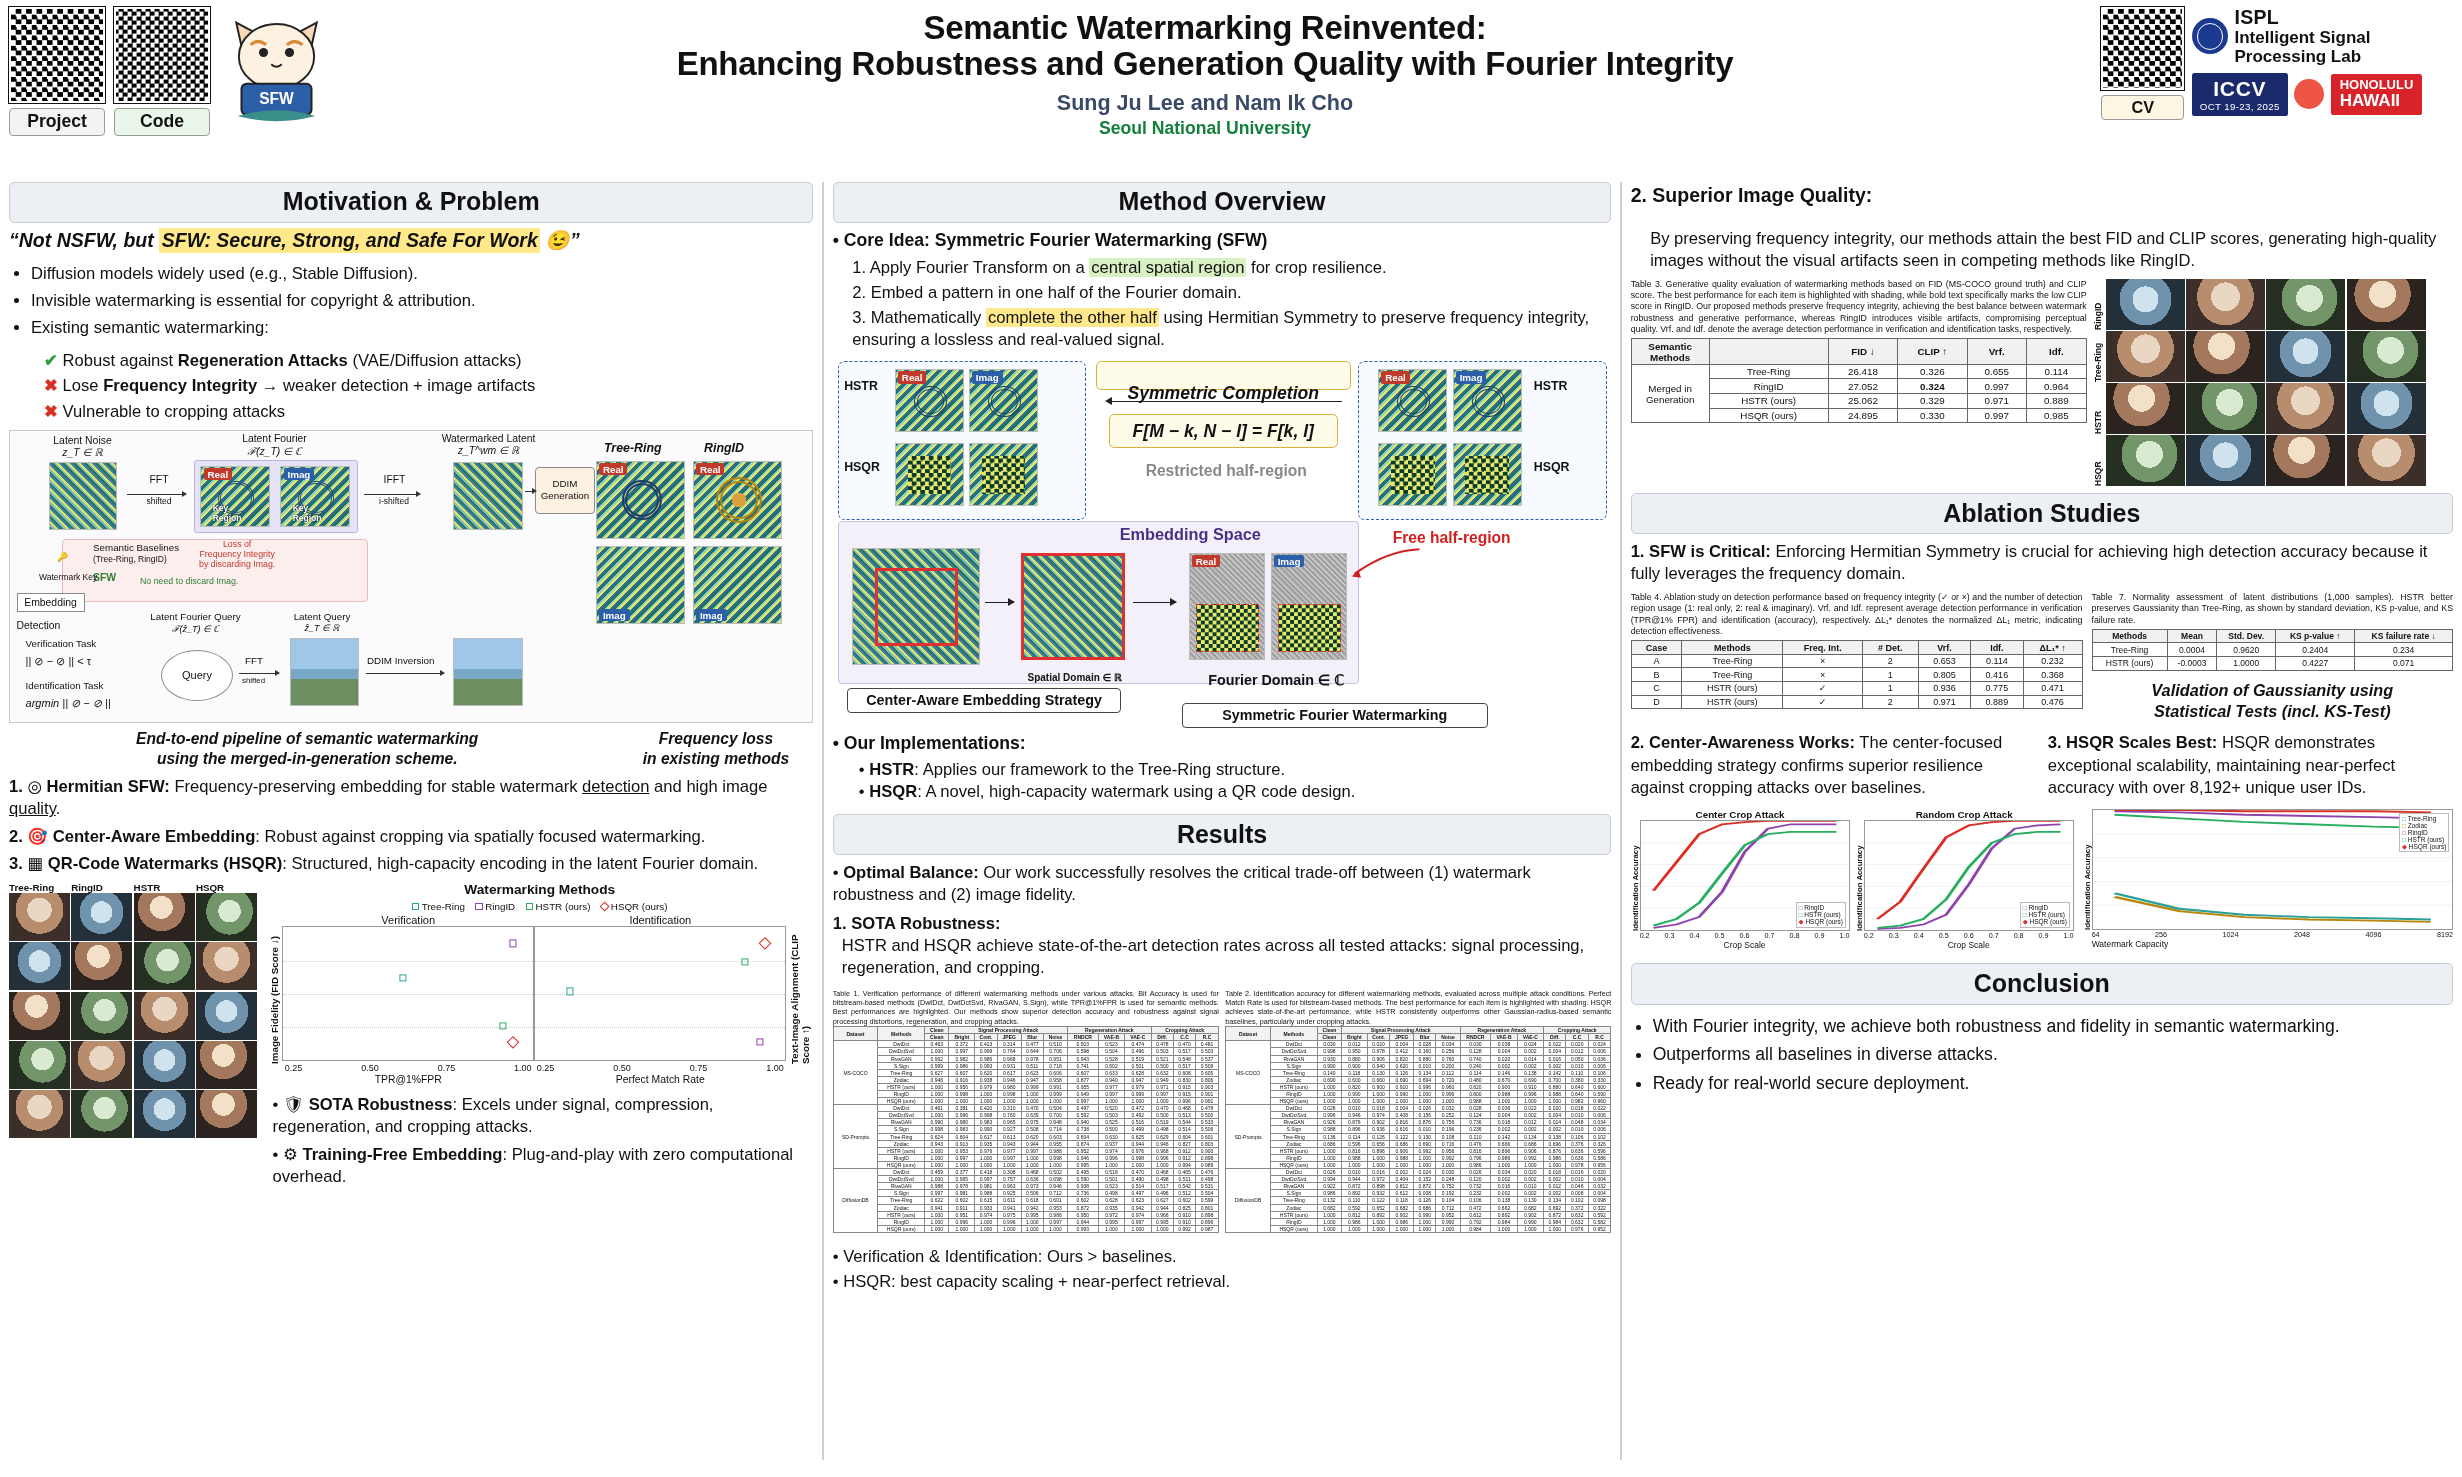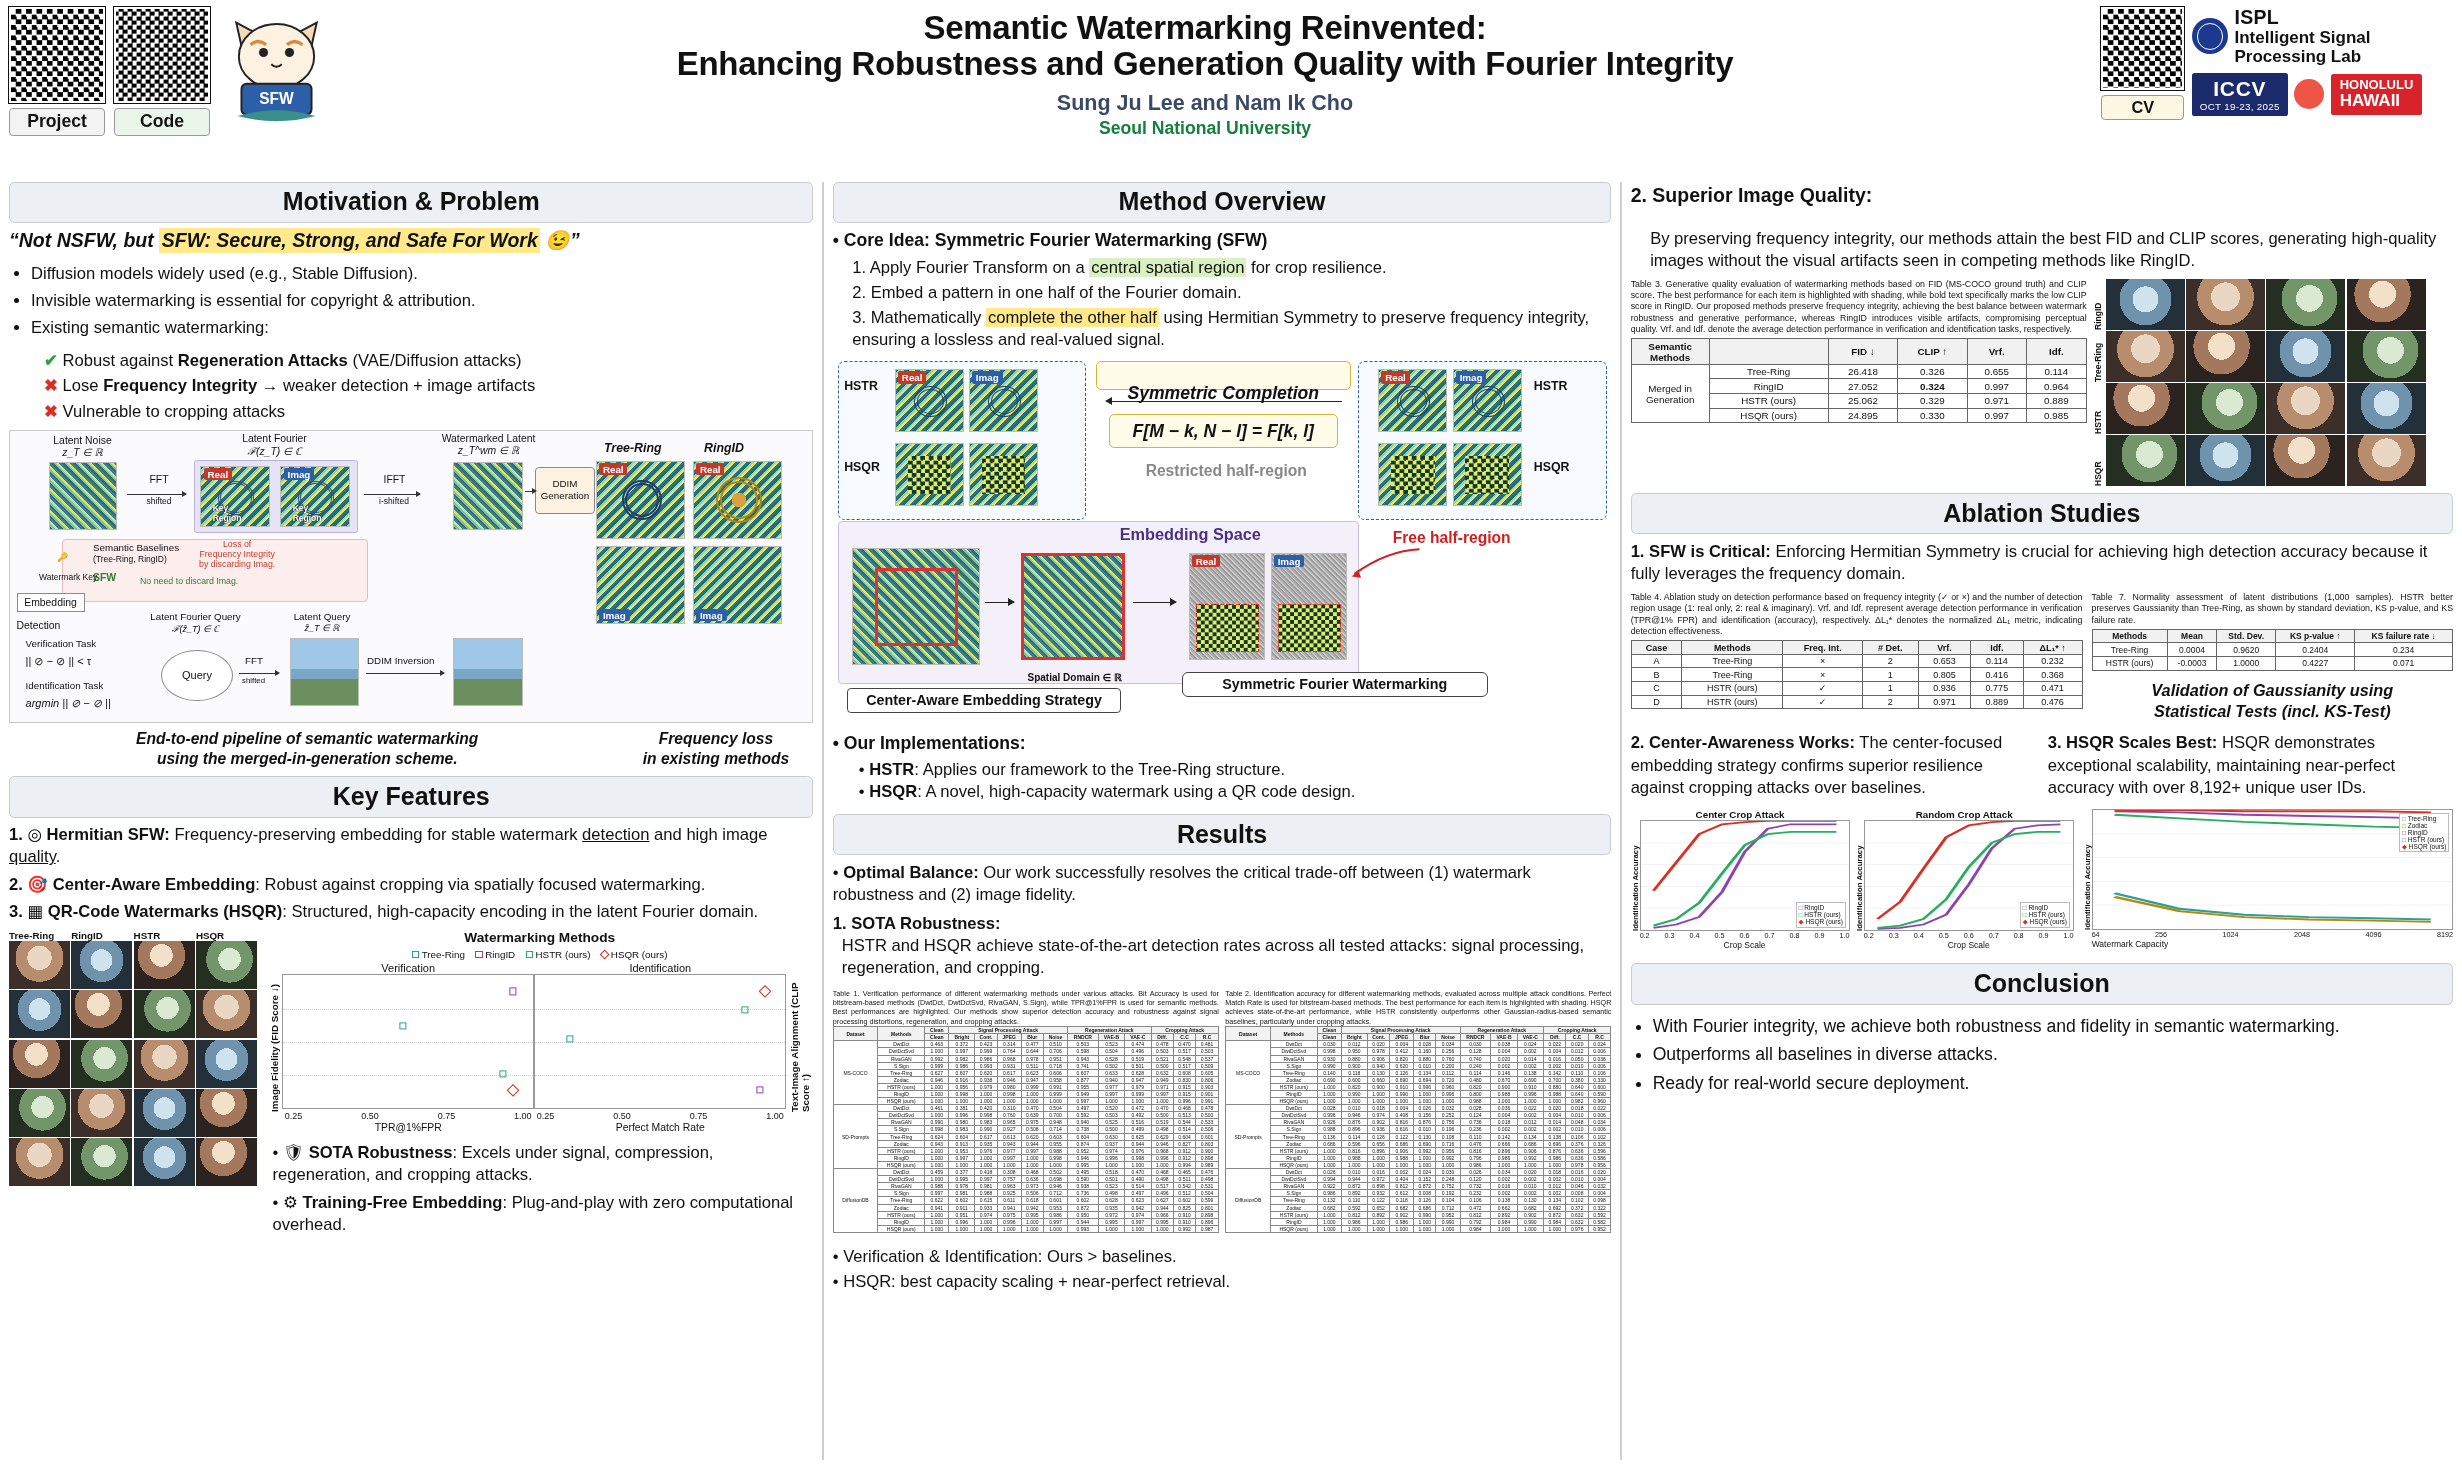"Symmetric Fourier Watermarking" div.solidbox { border-radius: 6px -> none; top: 314px -> 345px }
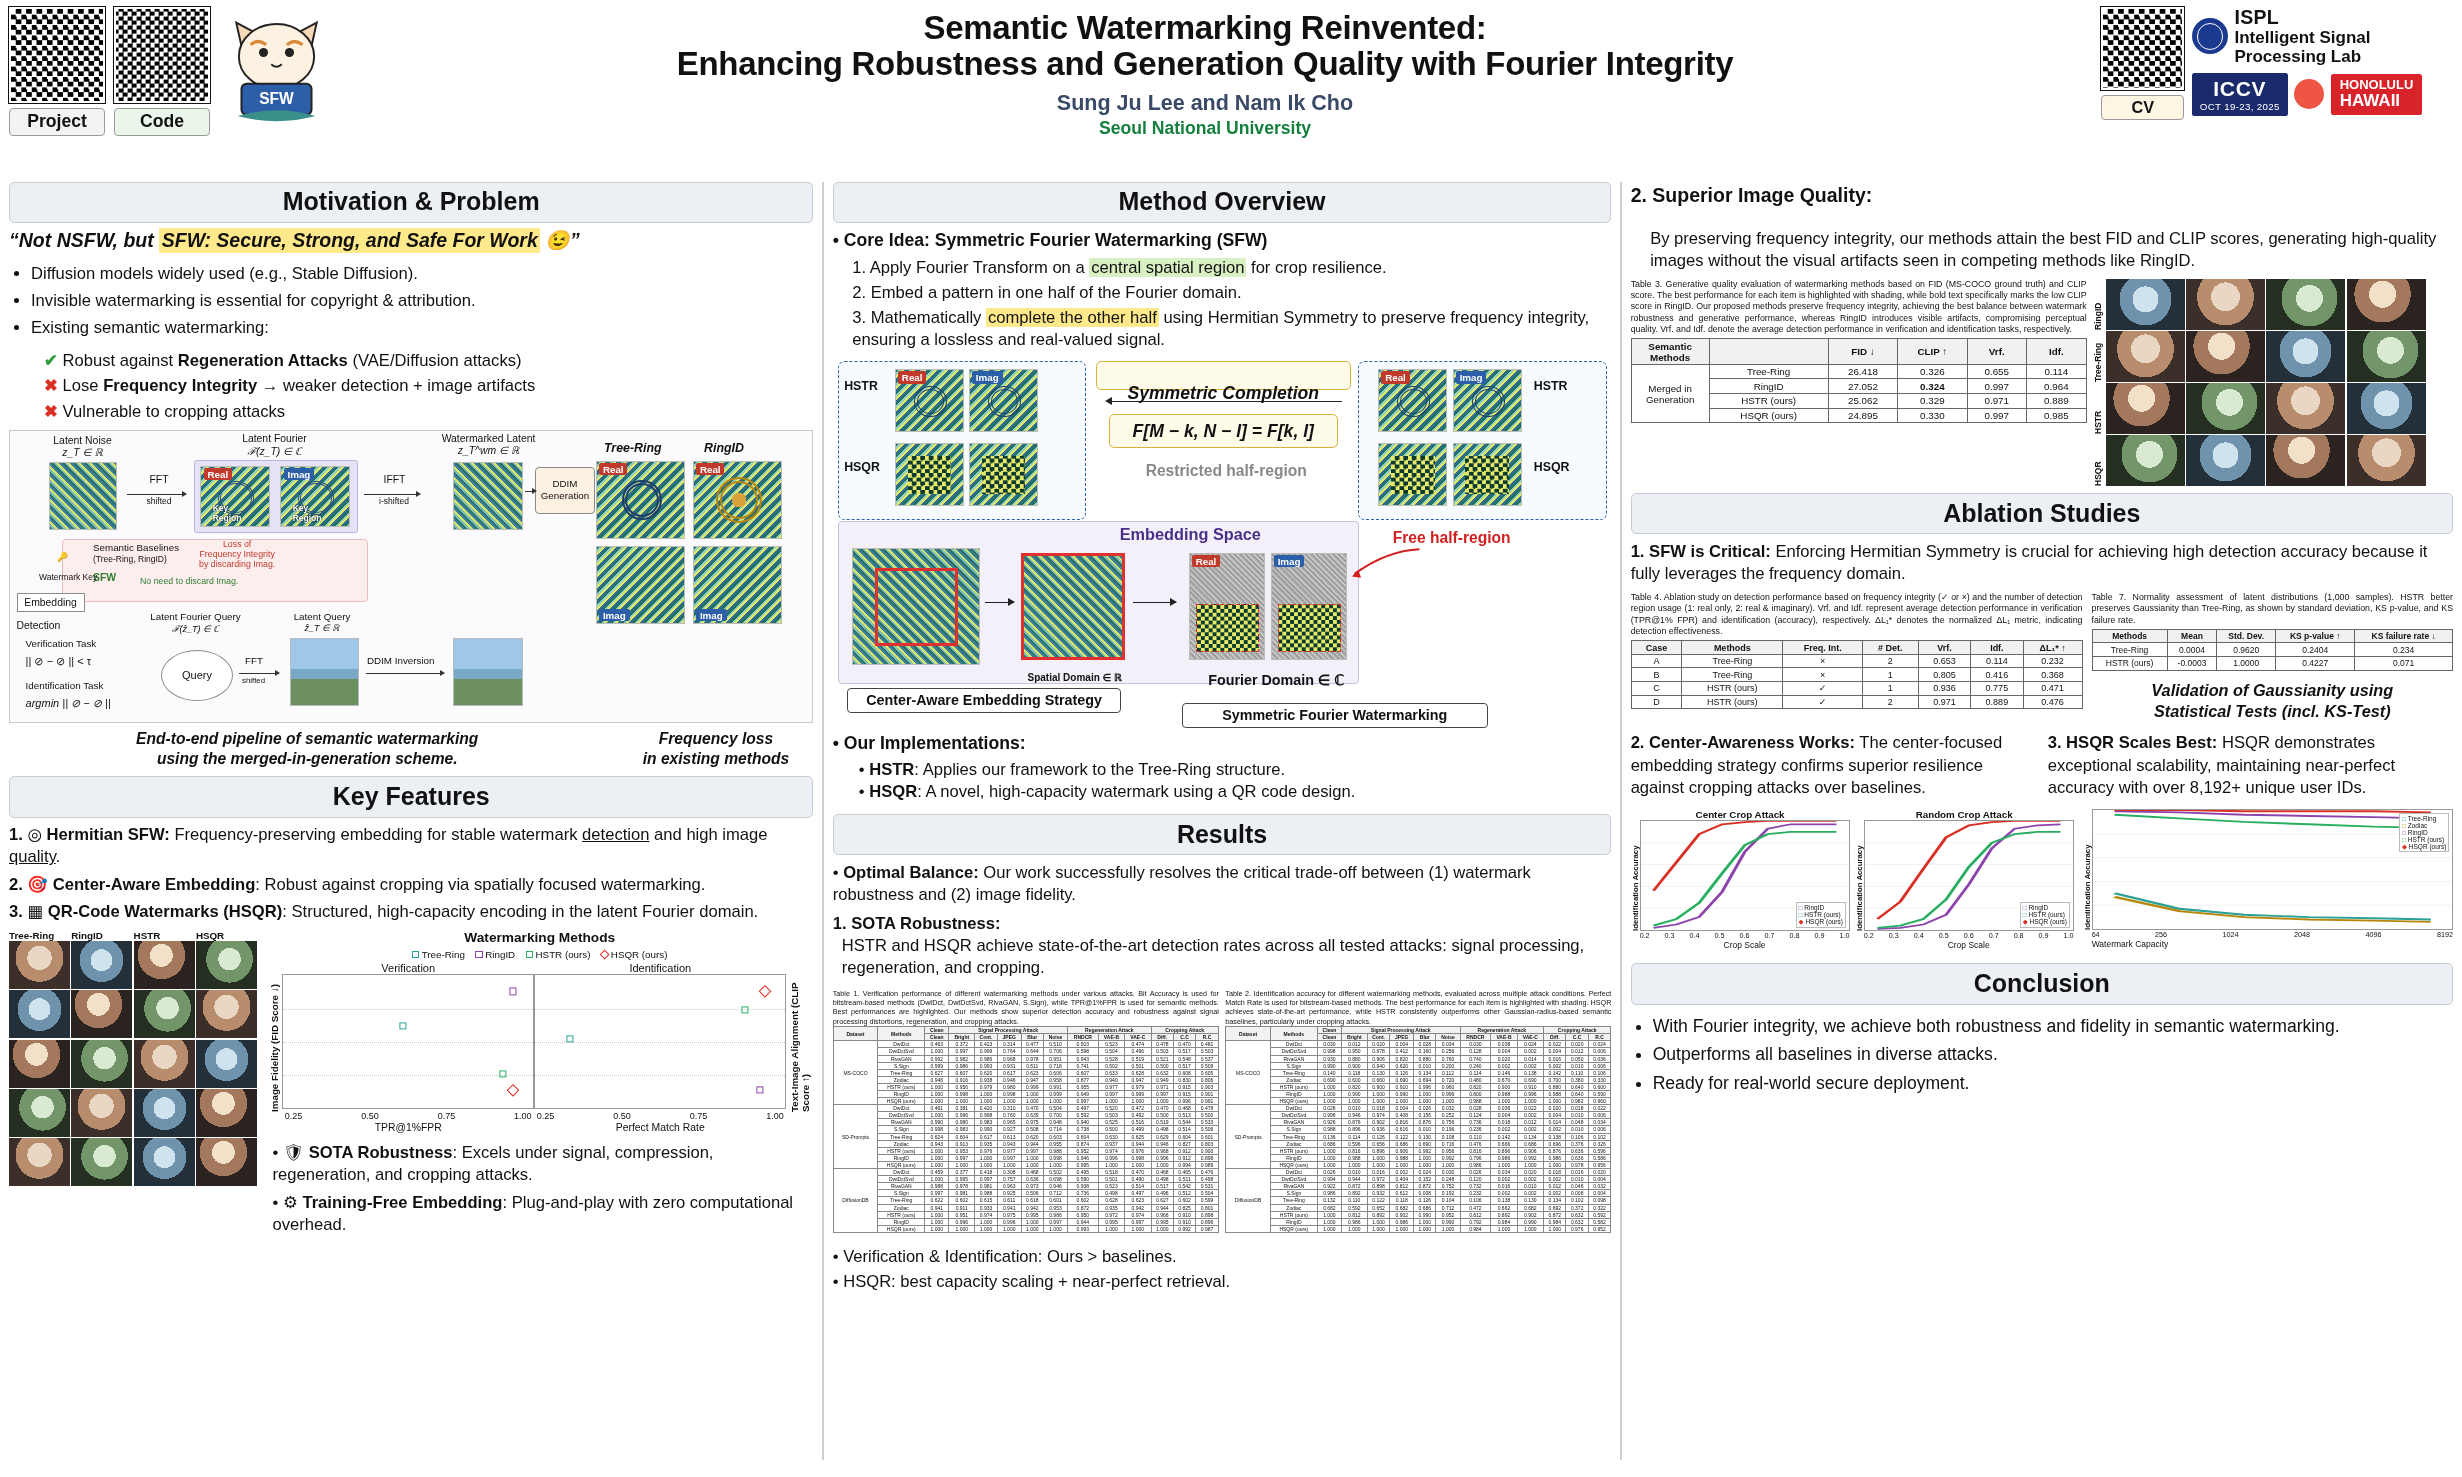"Key Features" div.sec-title { html: <div>Key Features</div> -> none }
